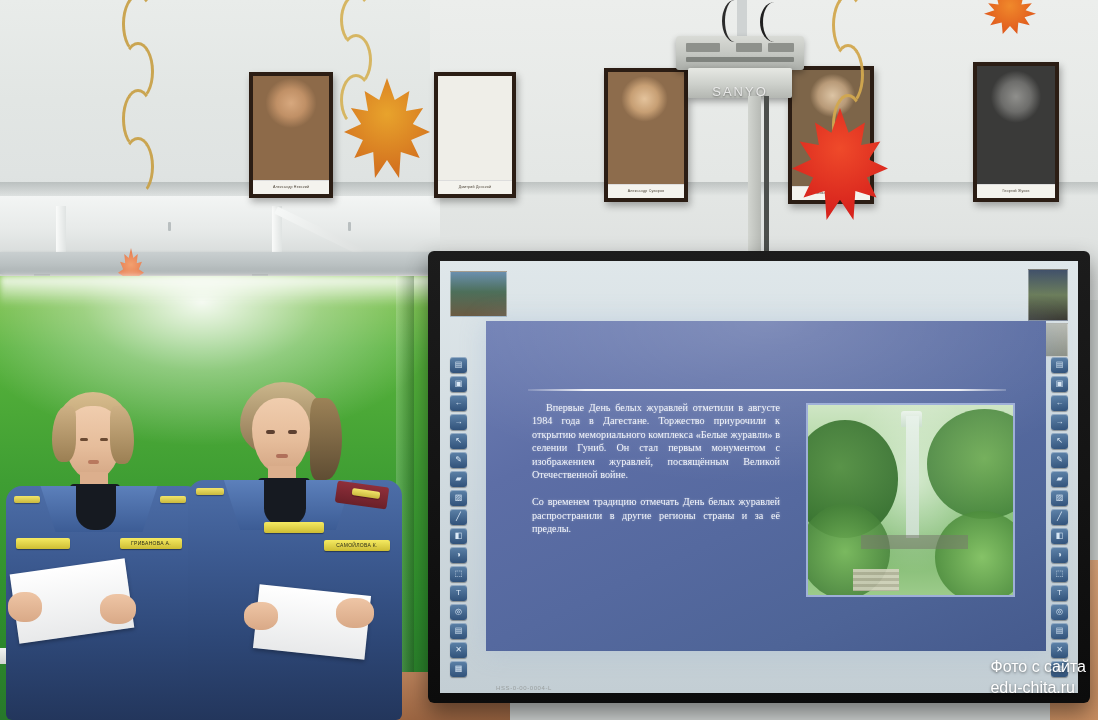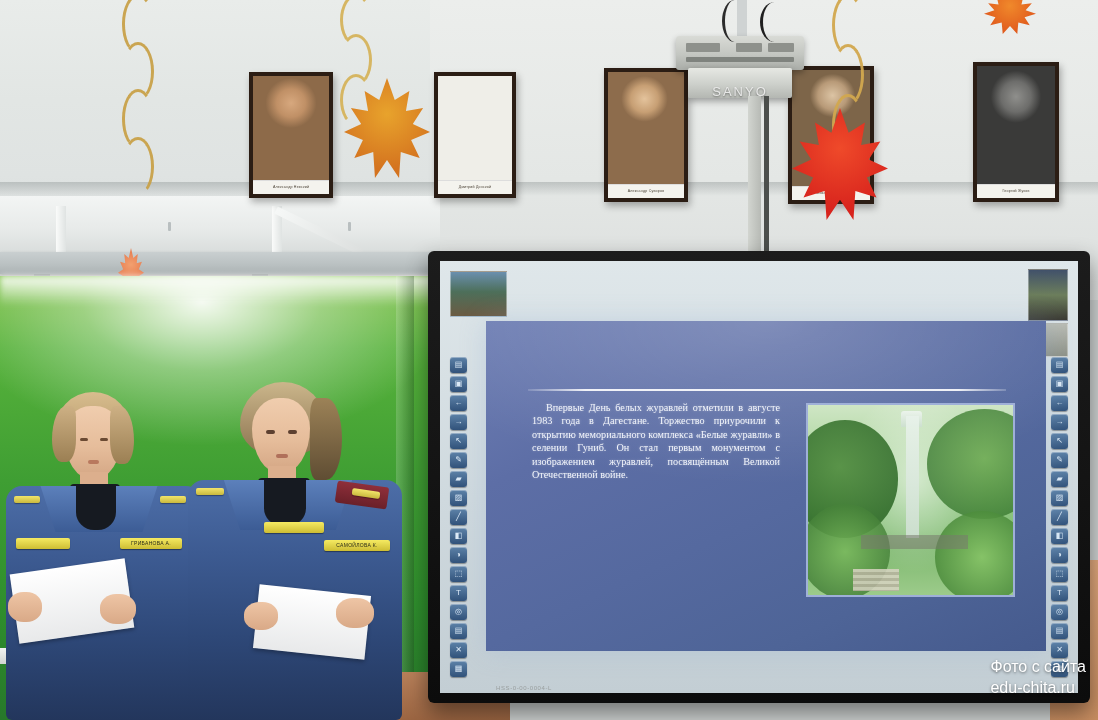"Впервые День белых журавлей отметили" p.first { text: 1983 -> 1984 }
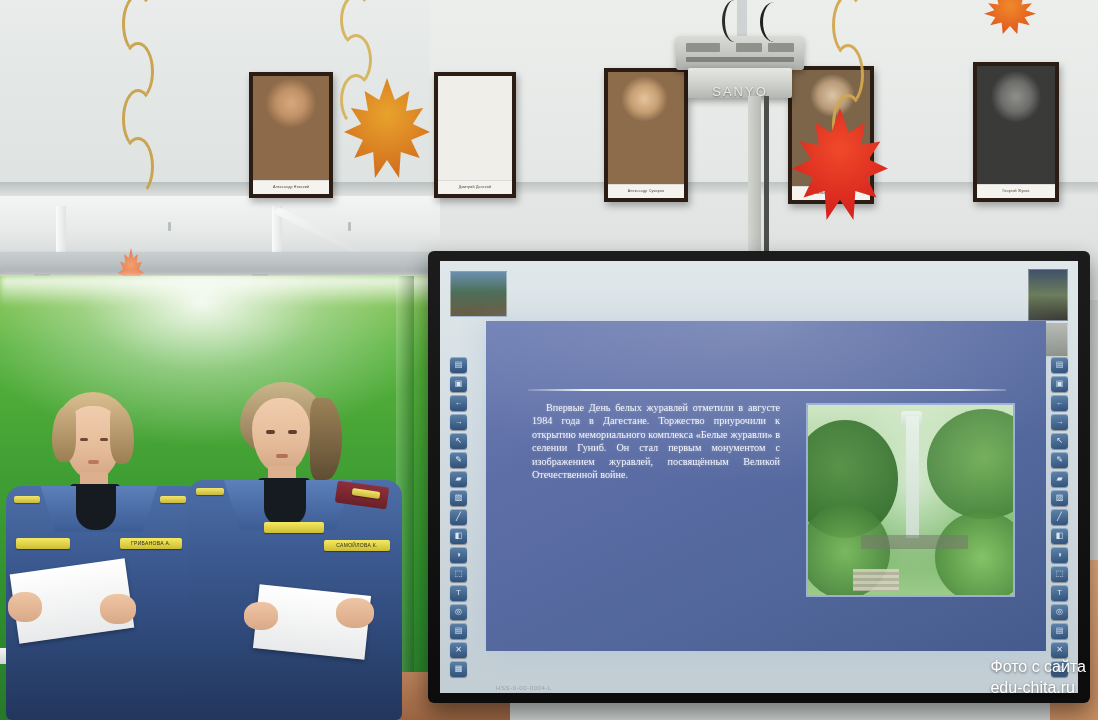"Со временем традицию отмечать День" p { html: none -> <p>Со временем традицию отмечать День белых журавлей распространили в другие регионы страны и за её пределы.</p> }
